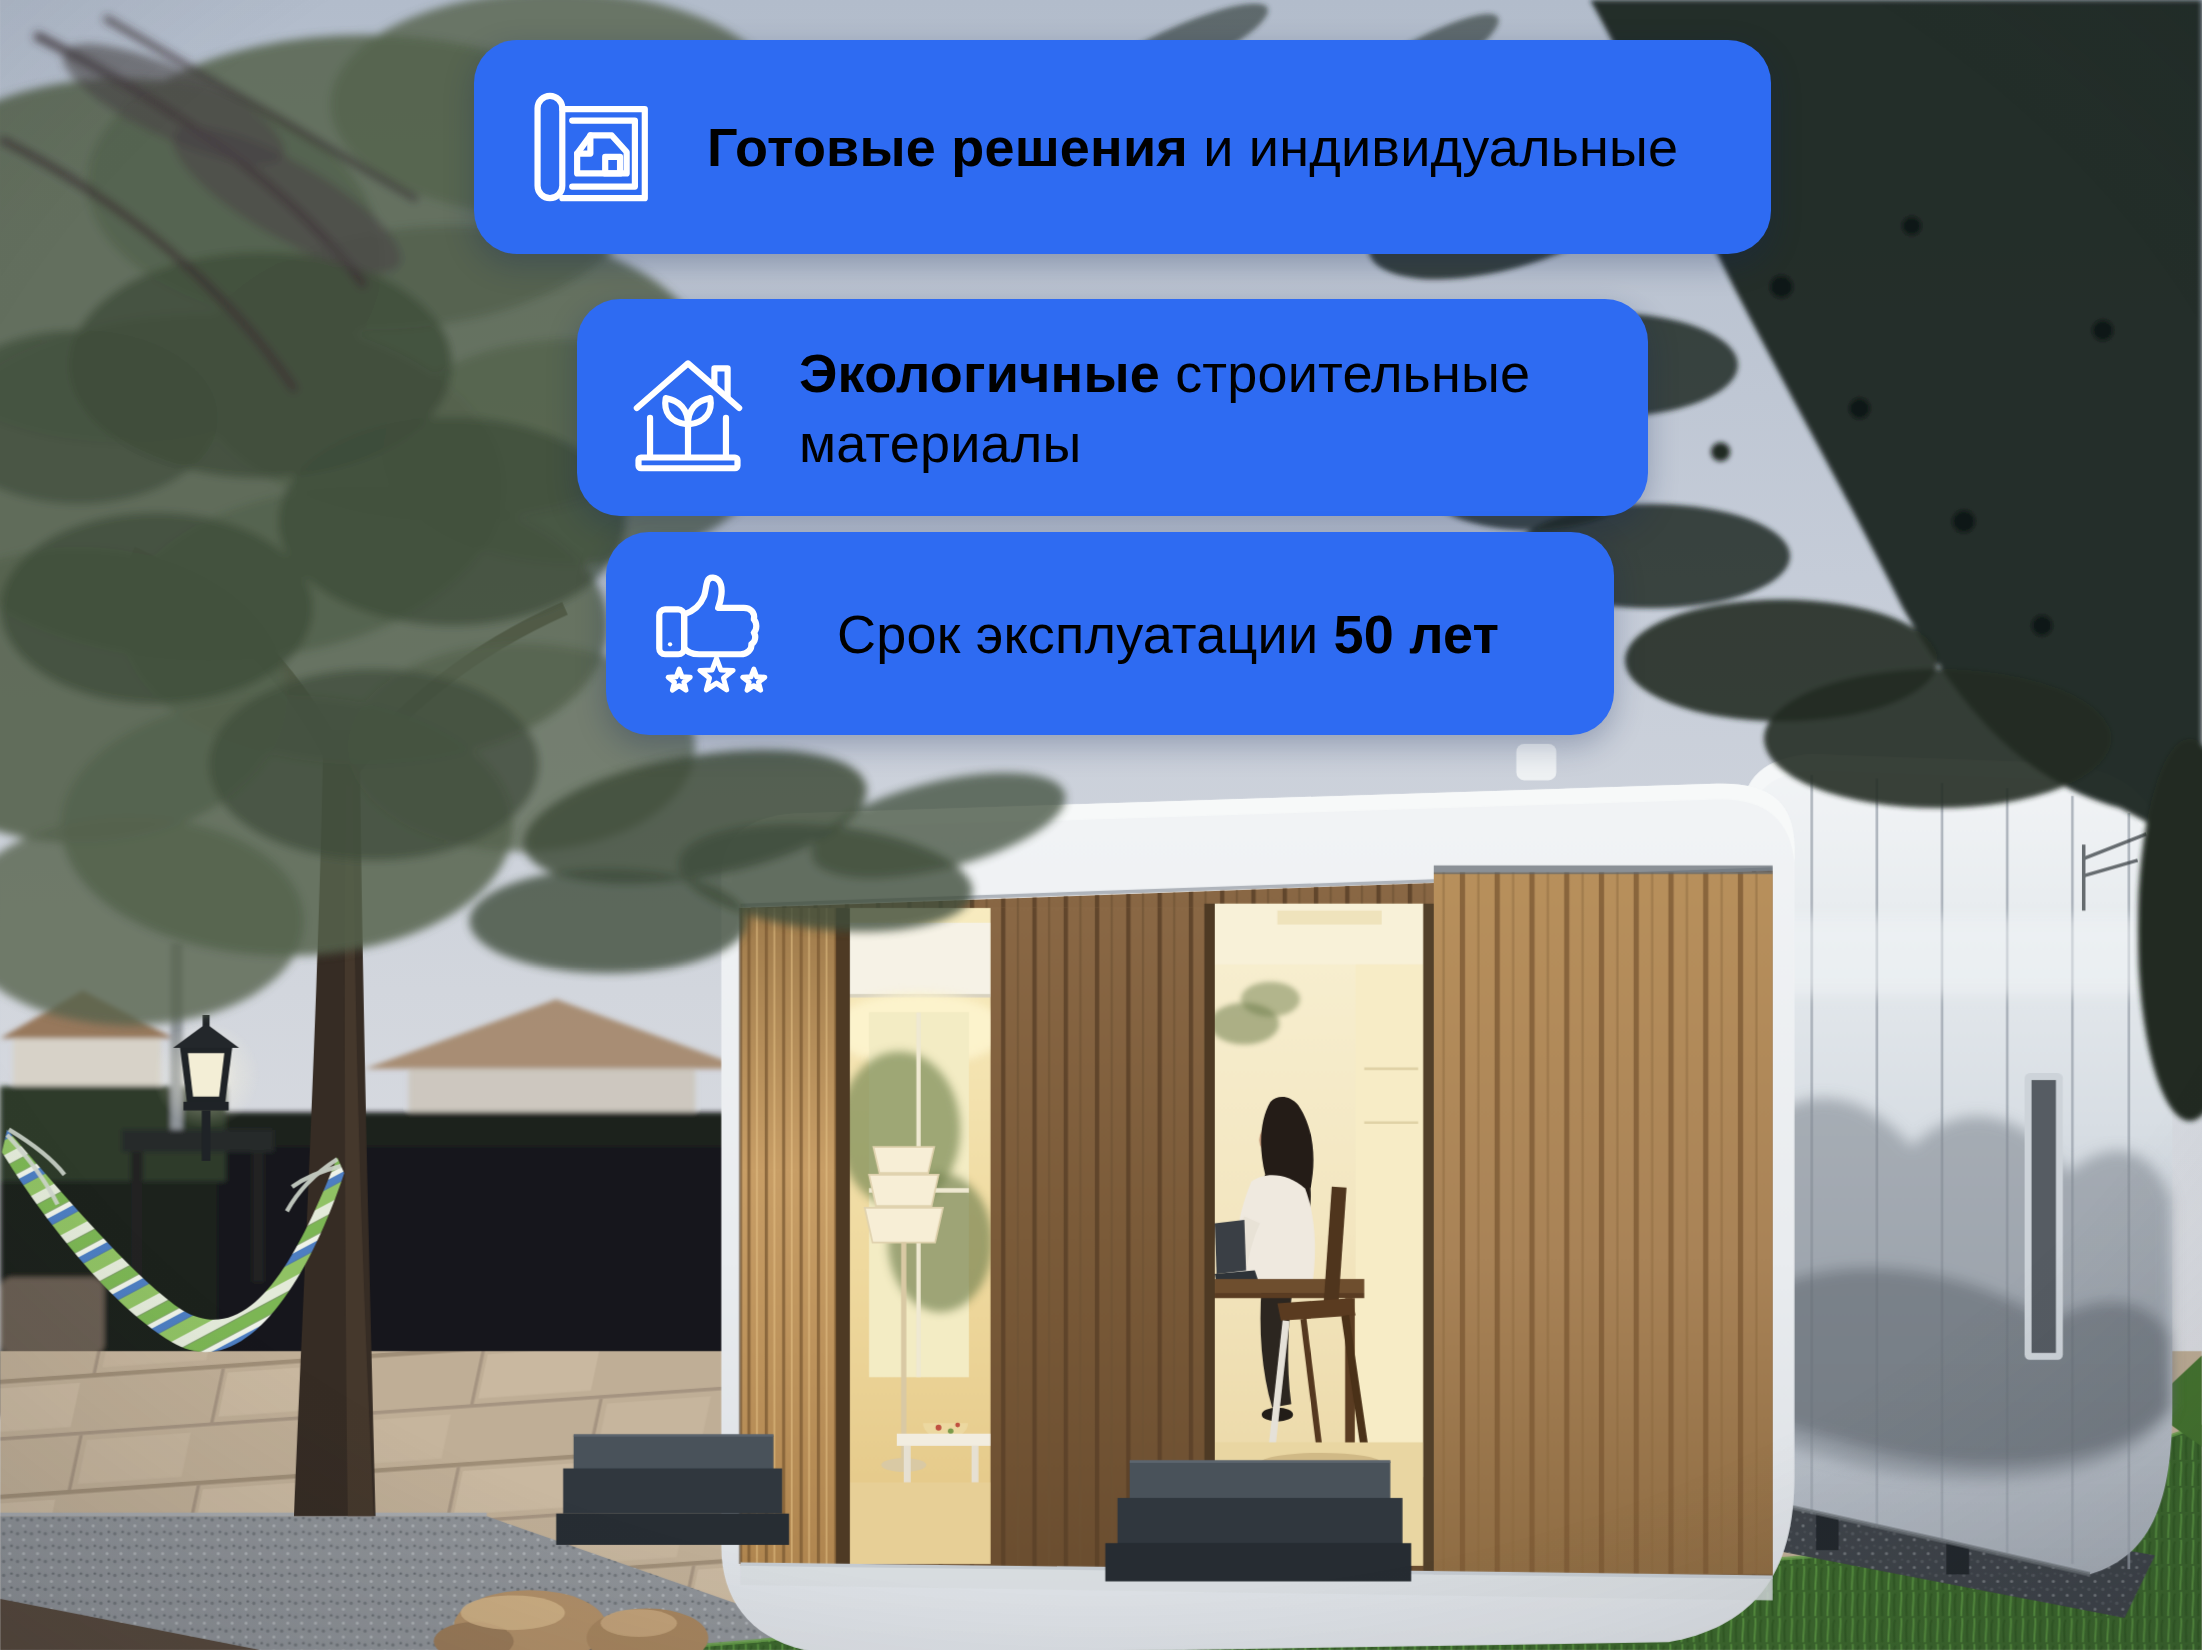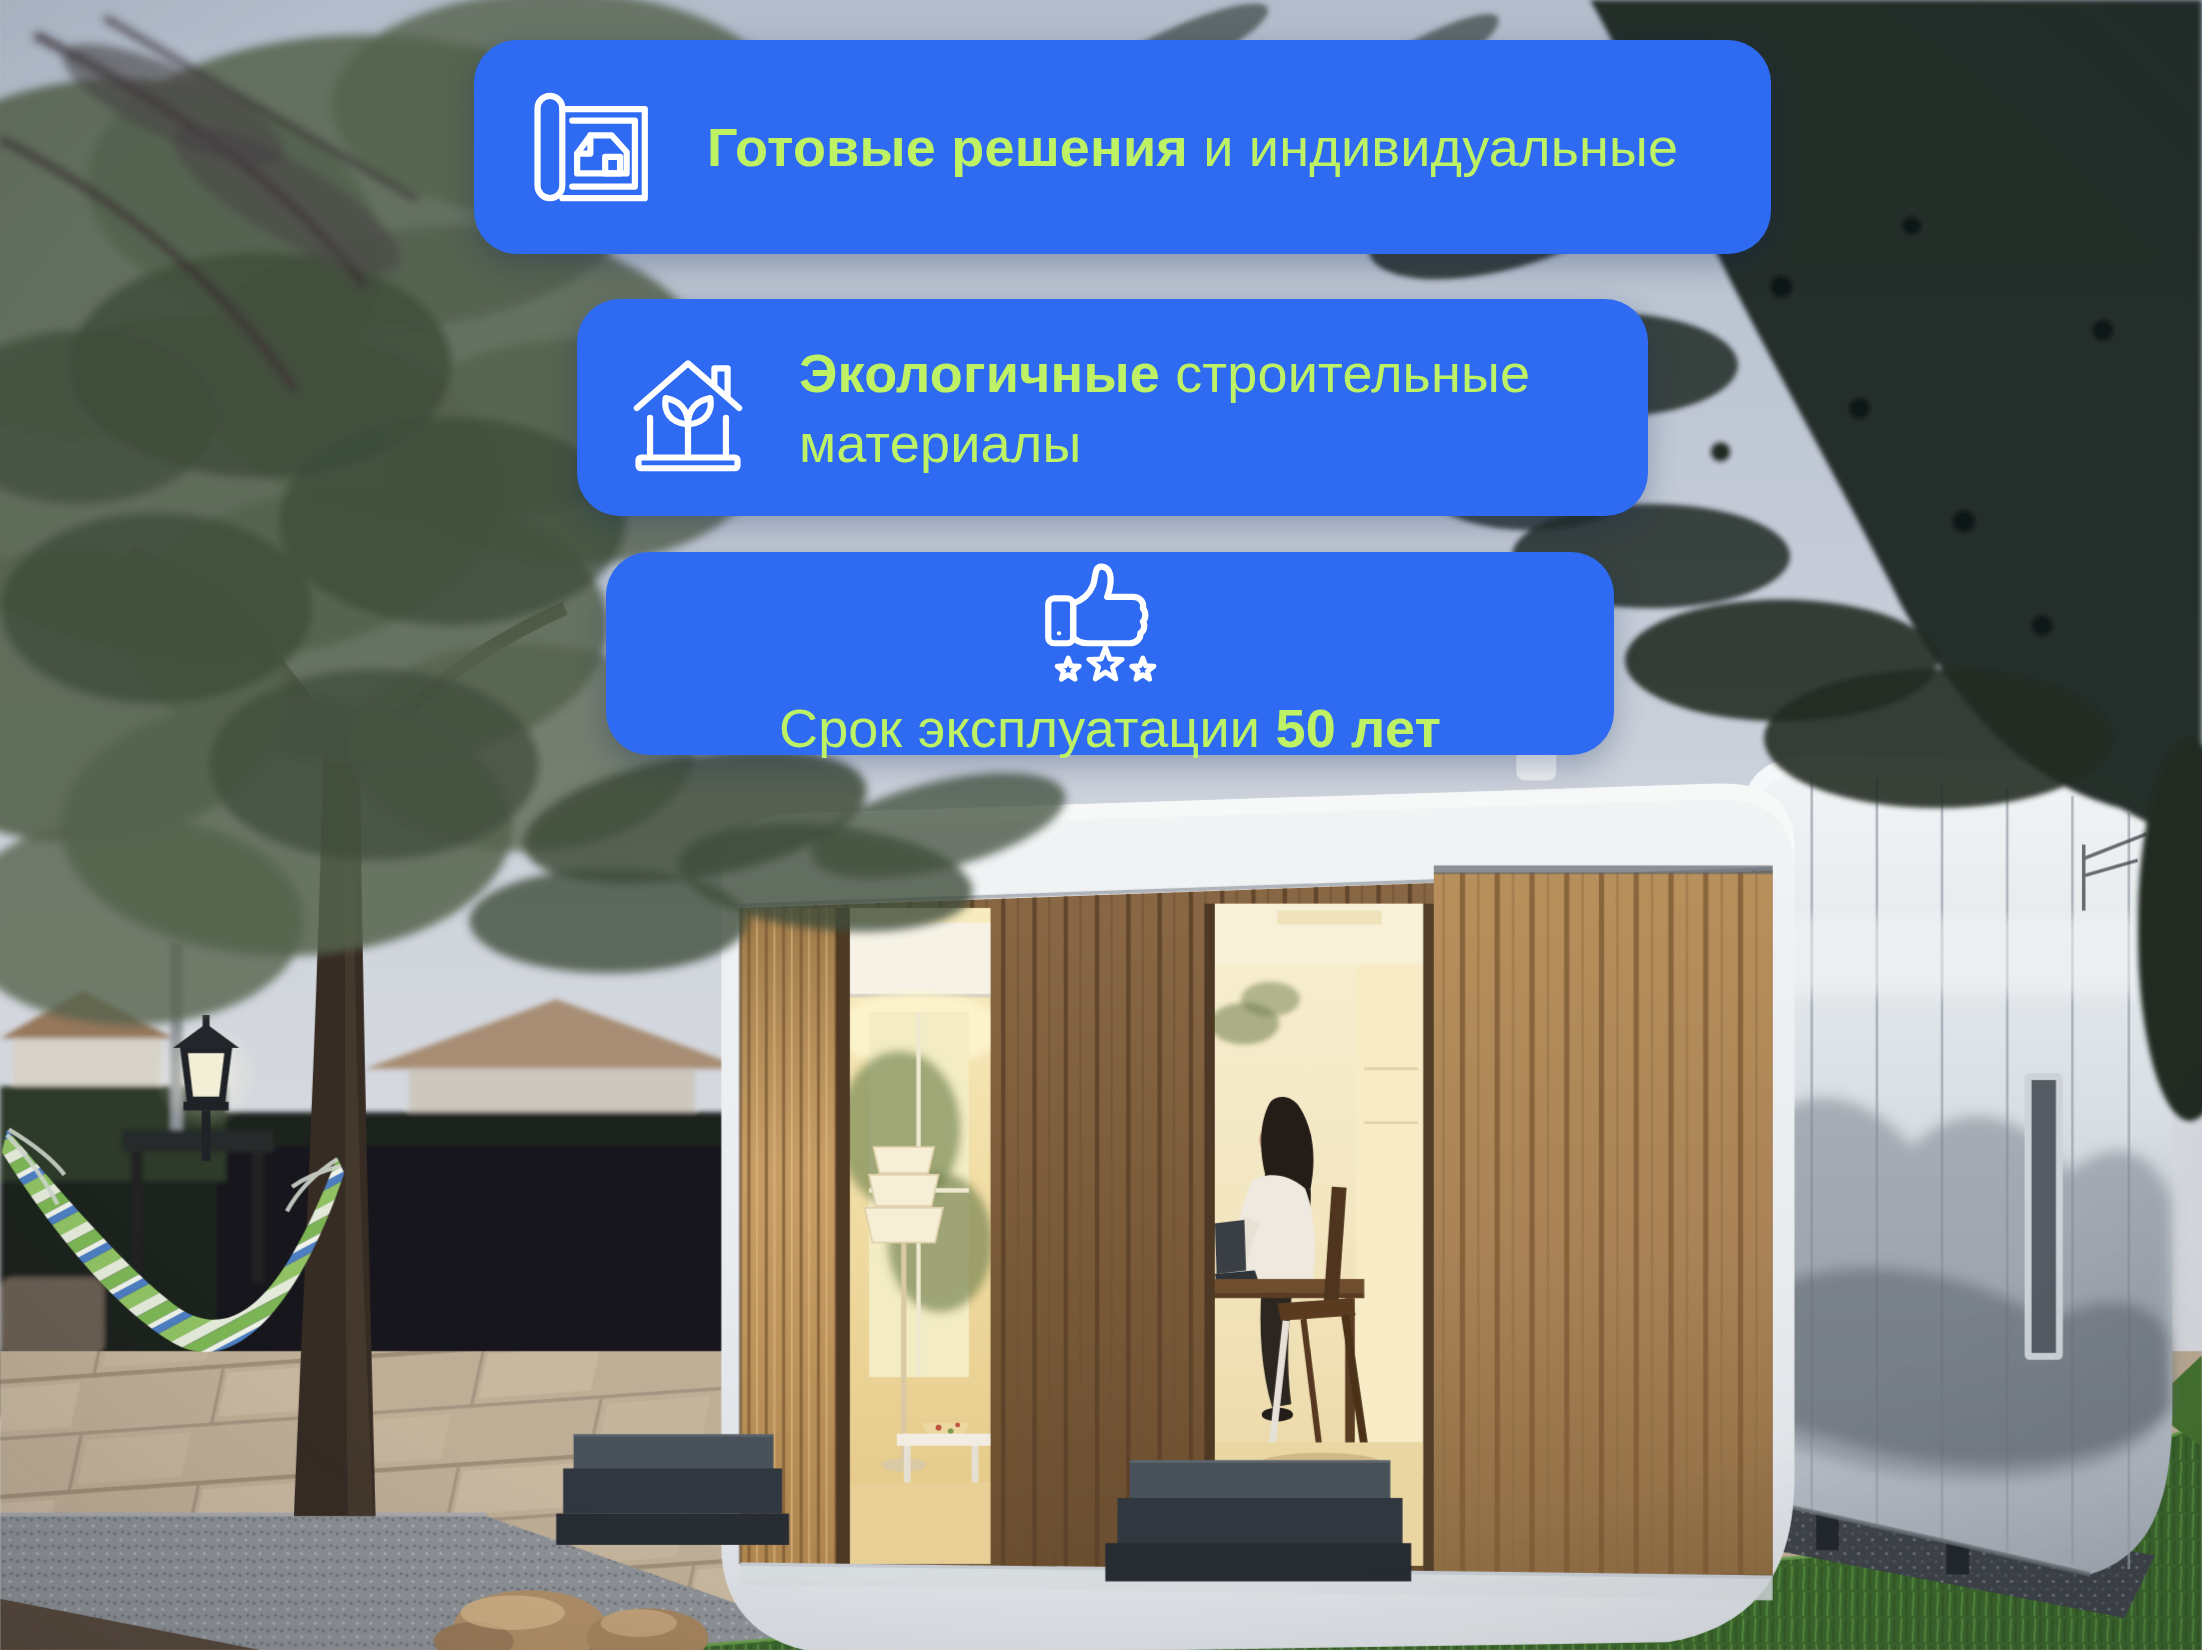"Готовые решения и индивидуальные" .badge { color: #bef264 -> #000000 }
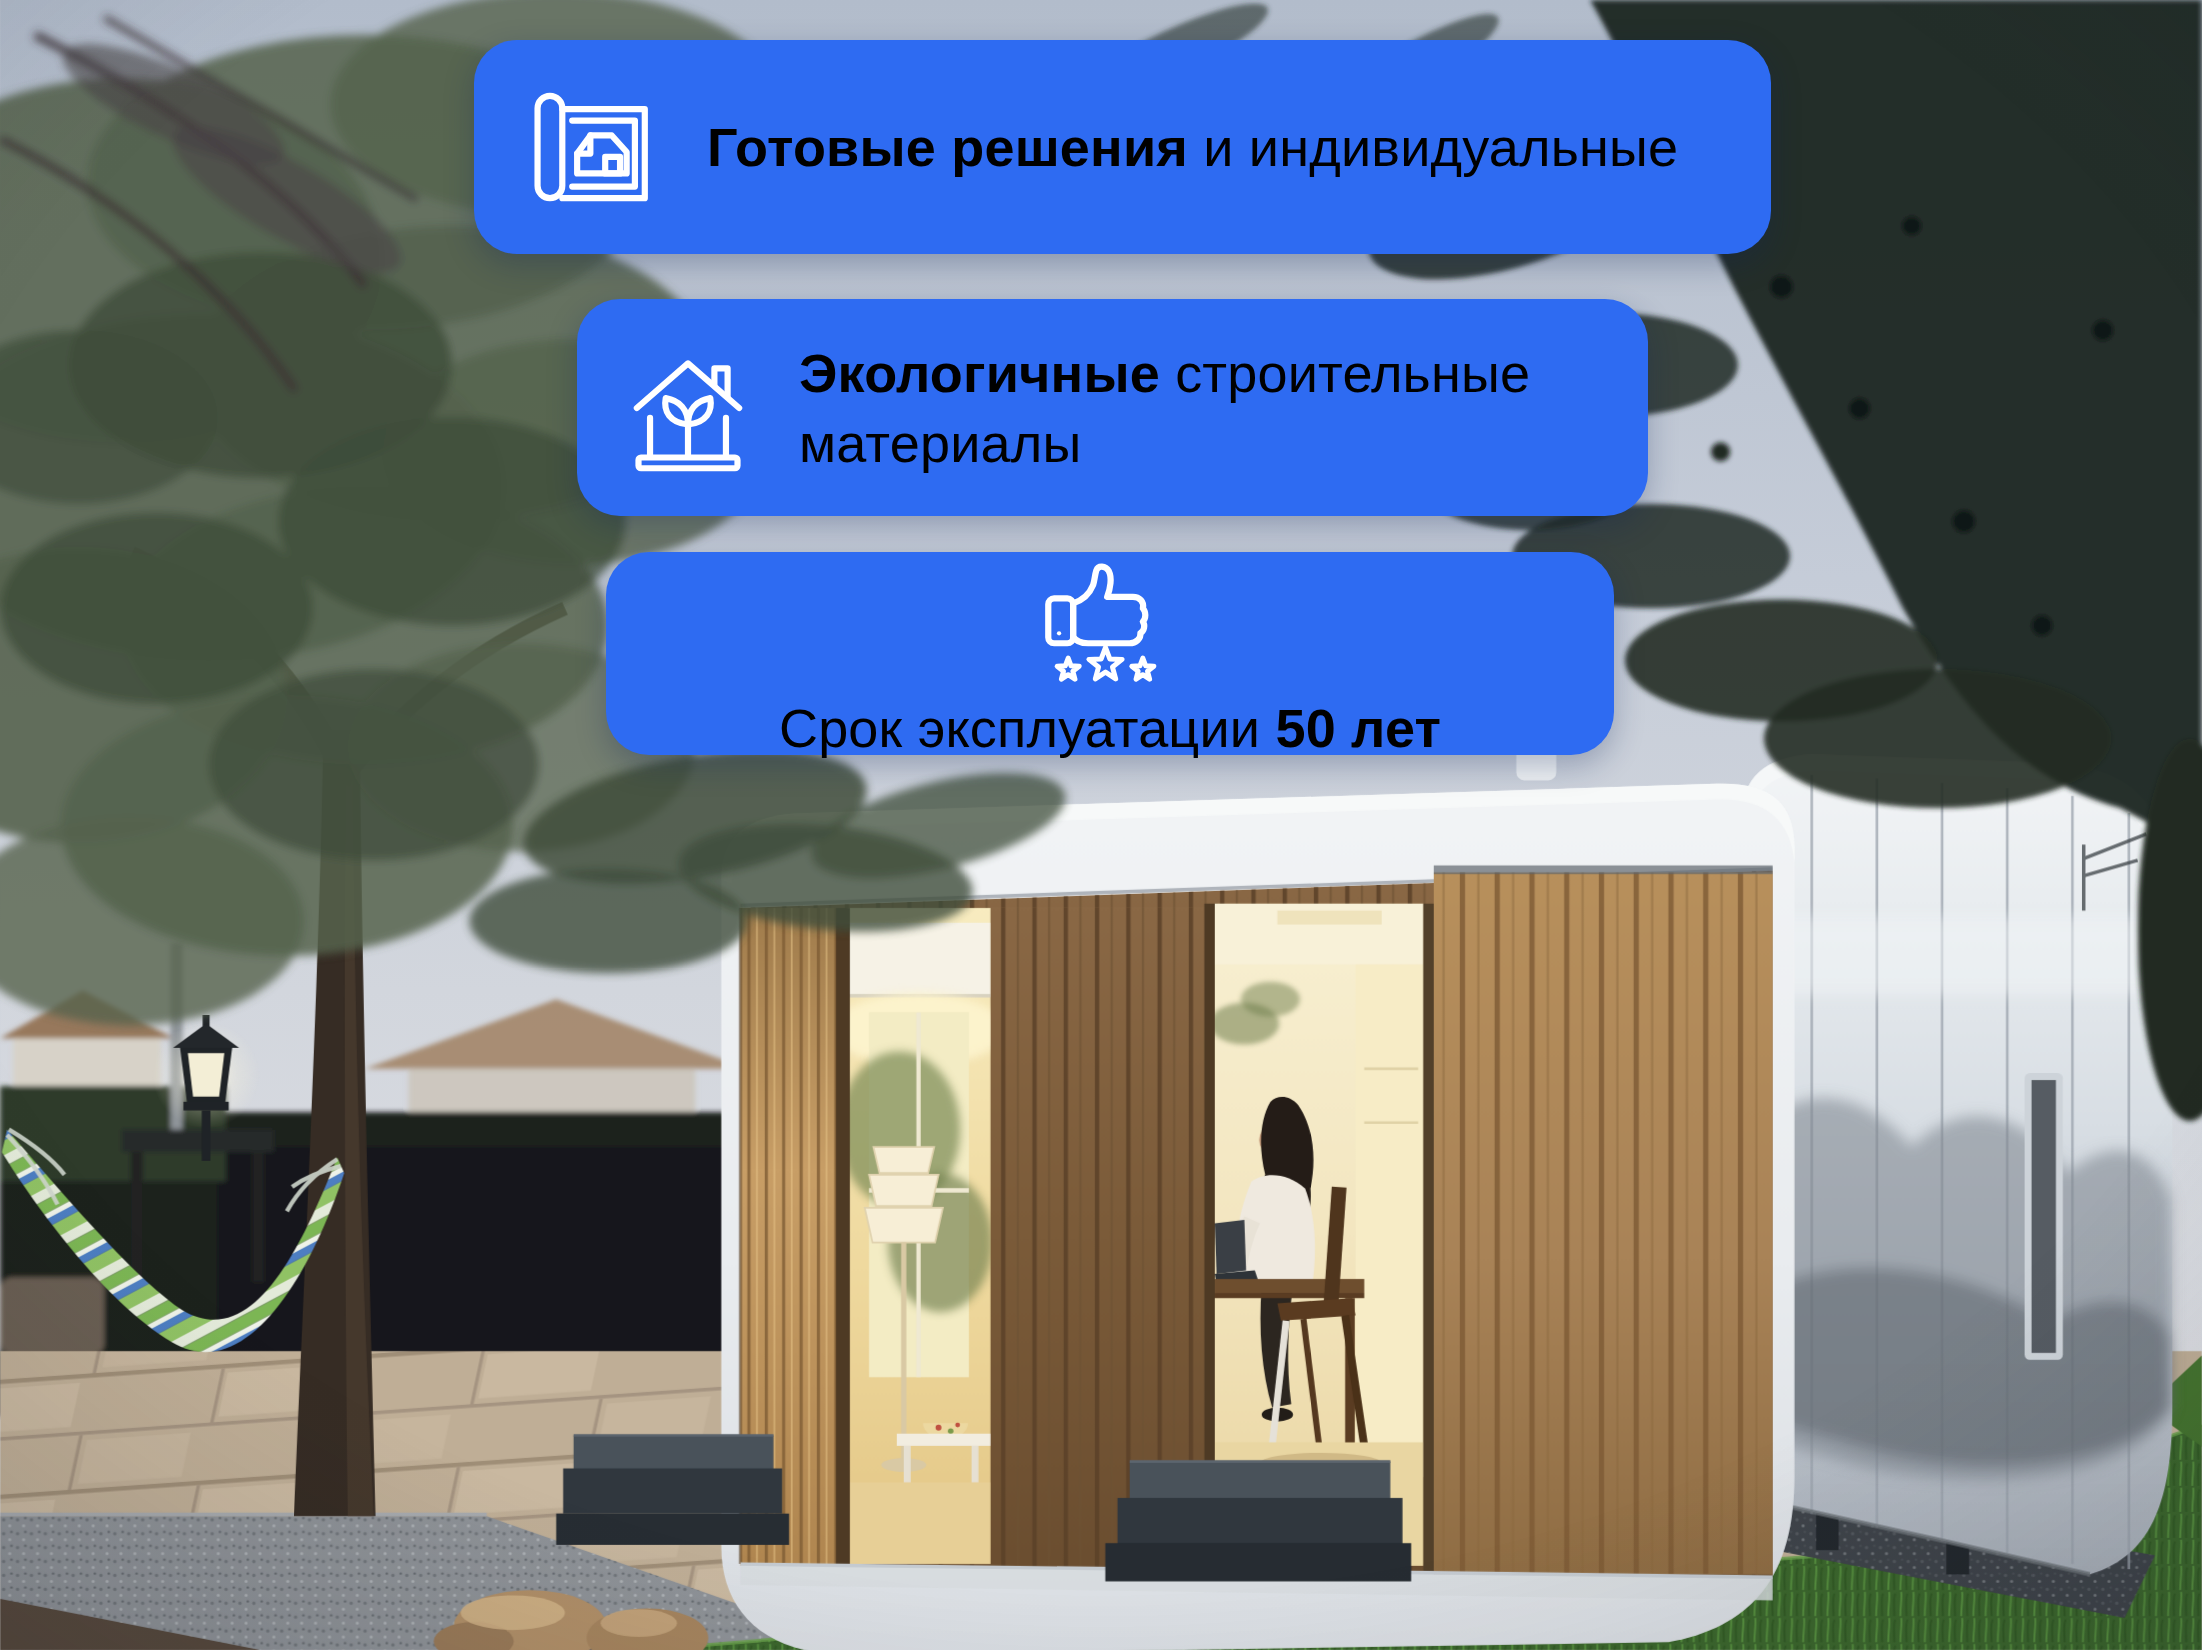"Срок эксплуатации 50 лет" #badge-3 { flex-direction: column -> none; top: 552px -> 532px }
